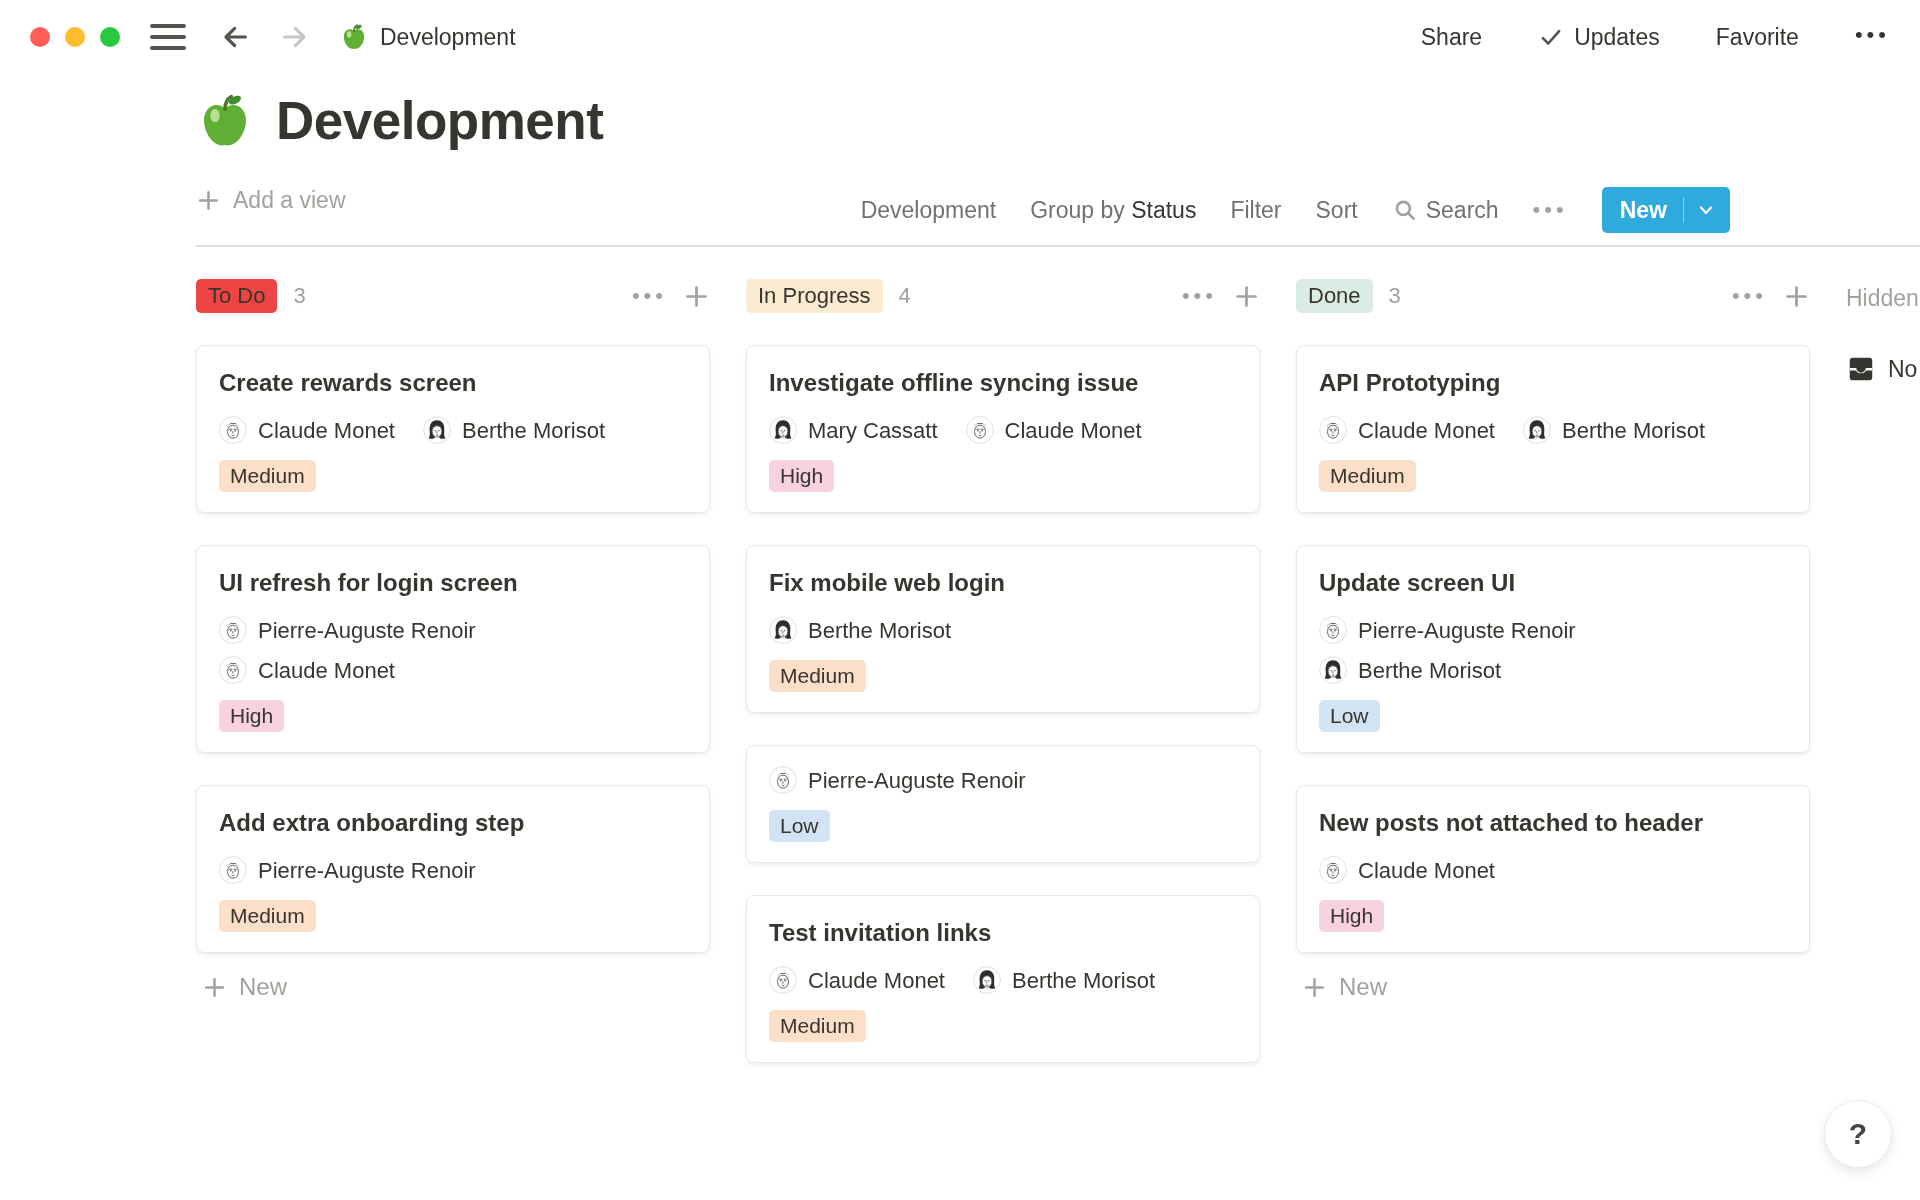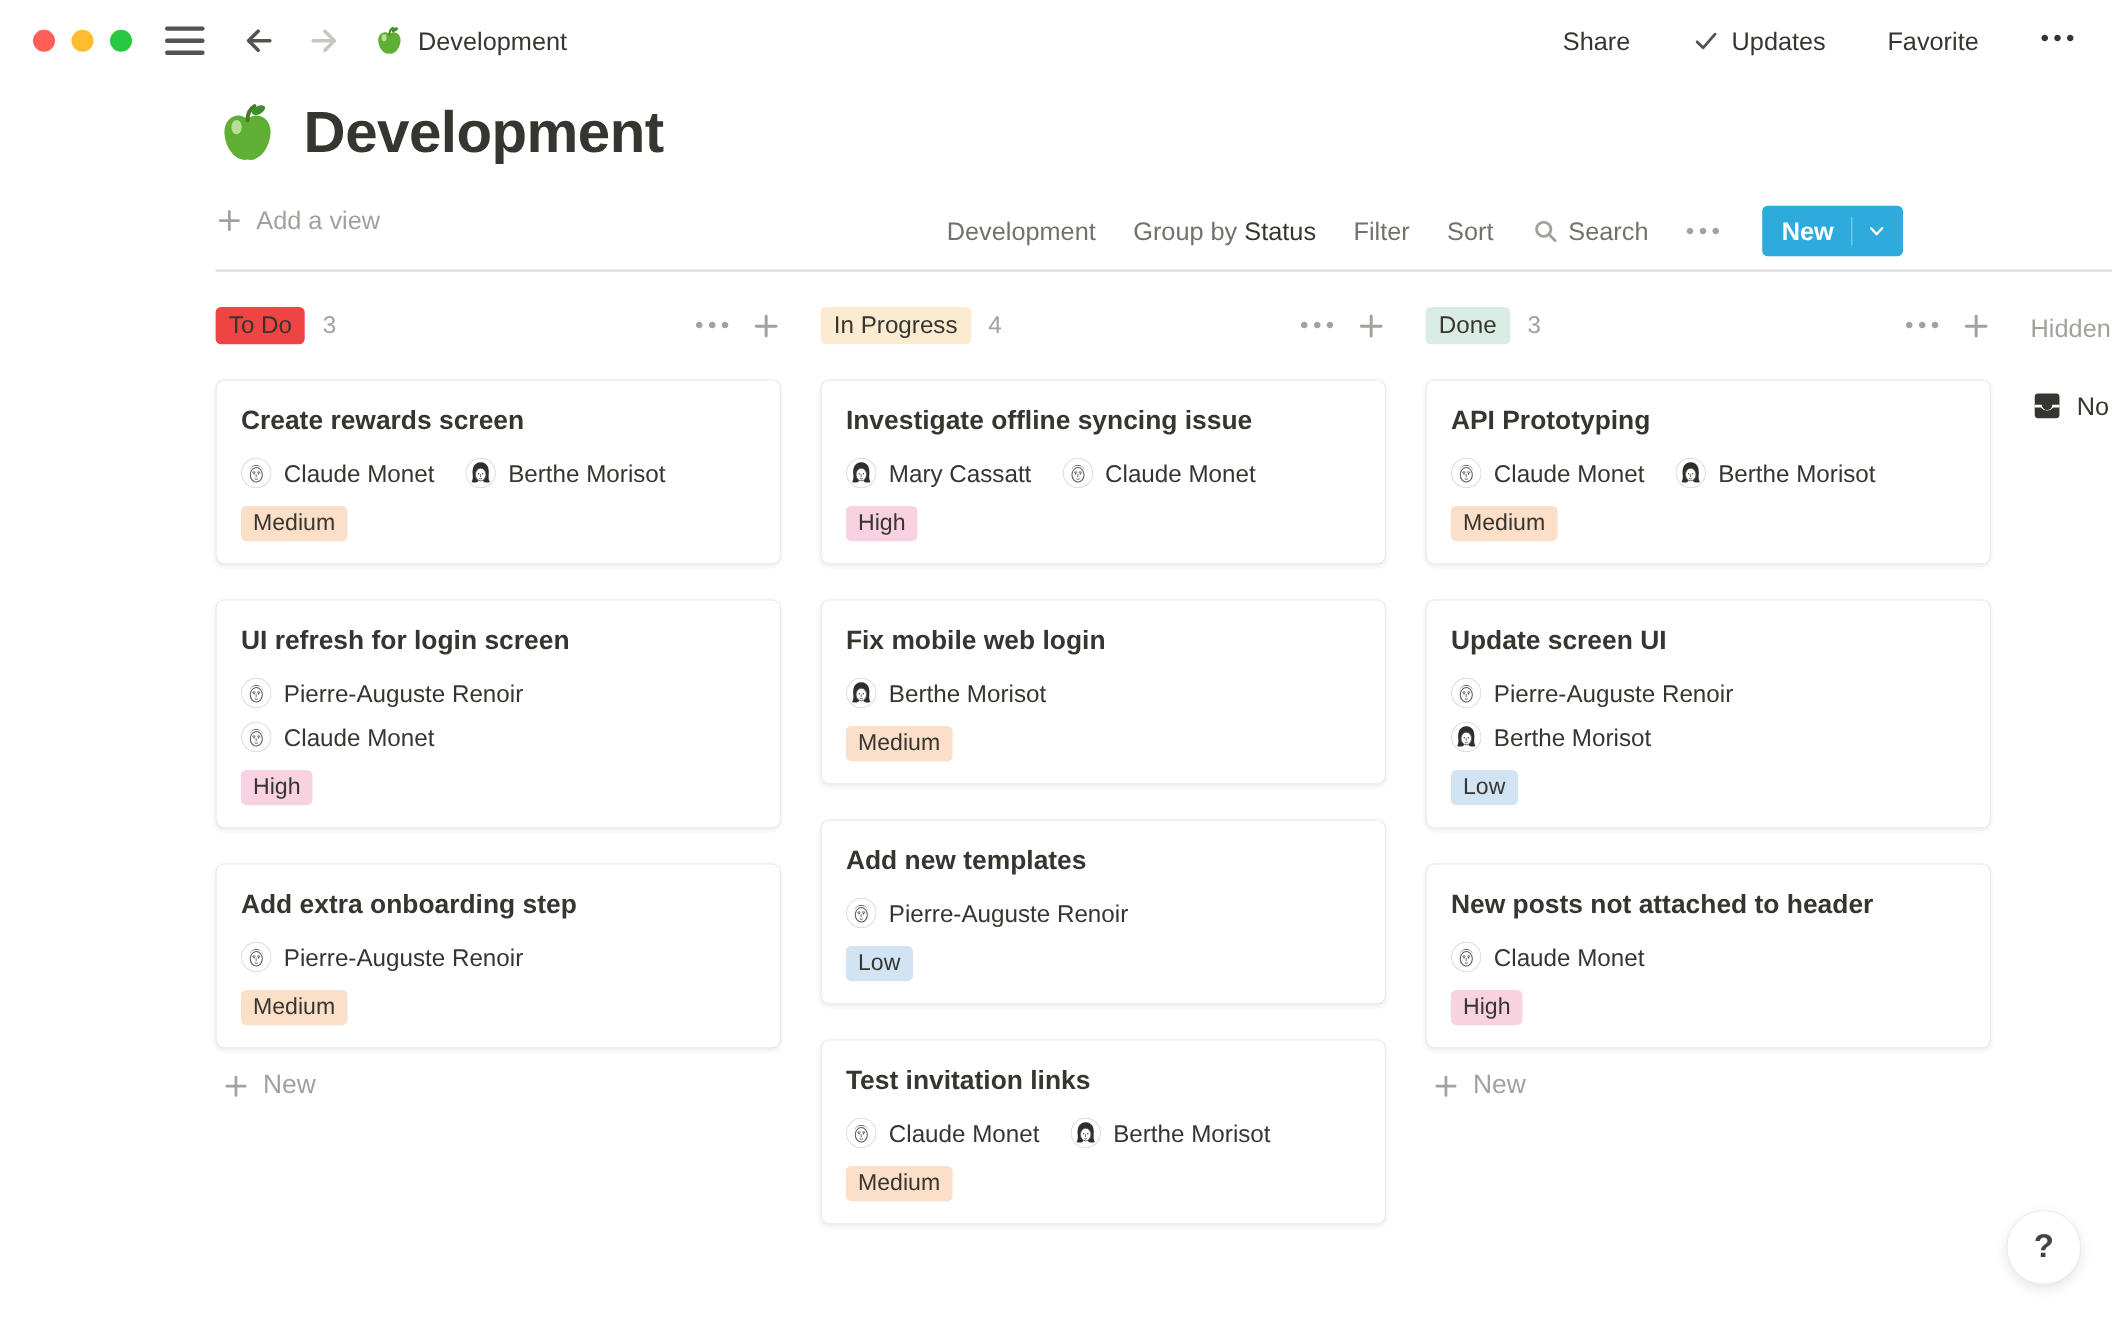"Add new templates" div.card-title { html: <div>Add new templates</div> -> none }
